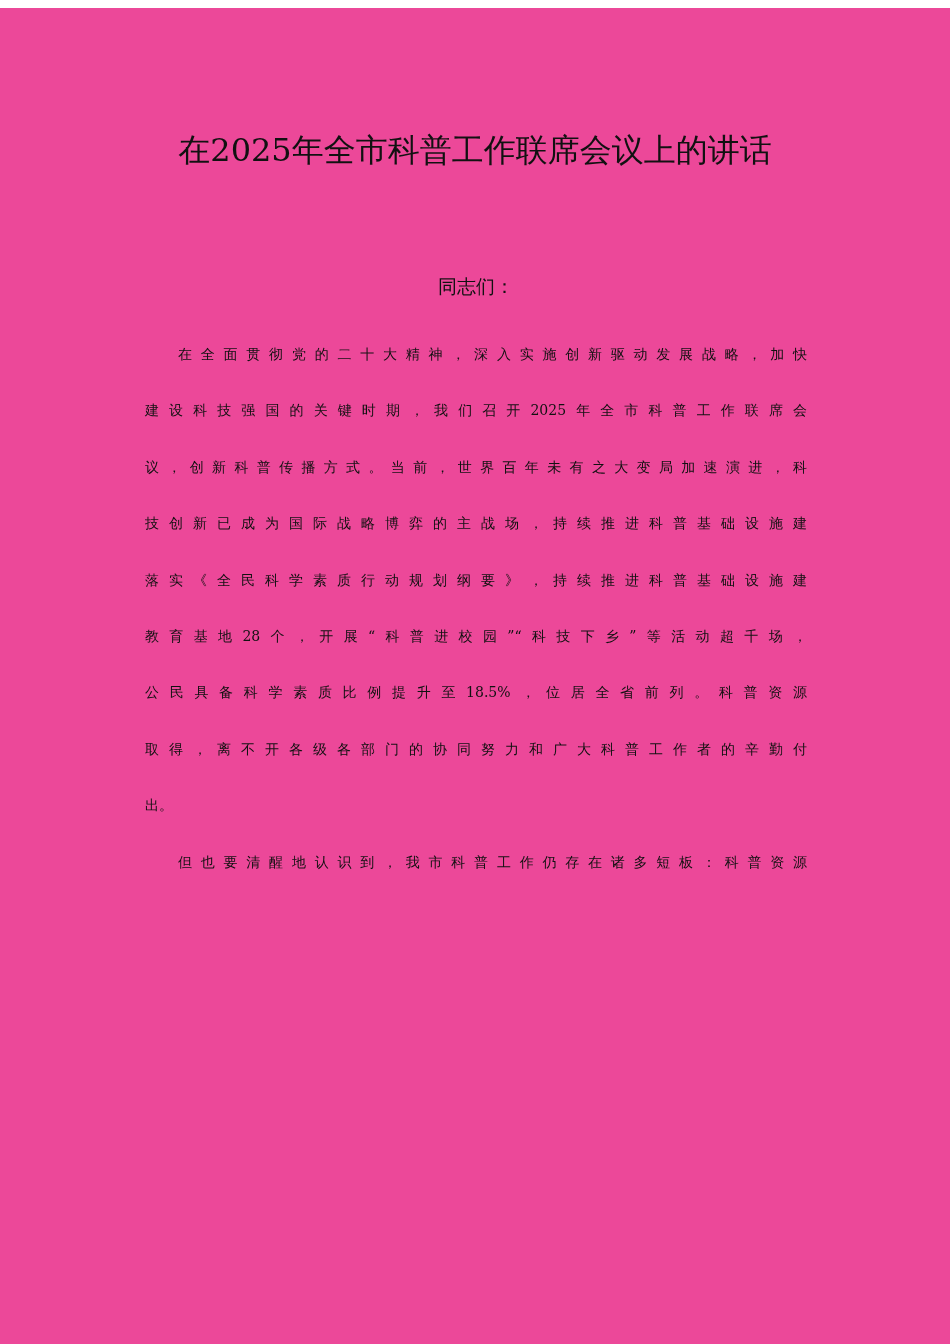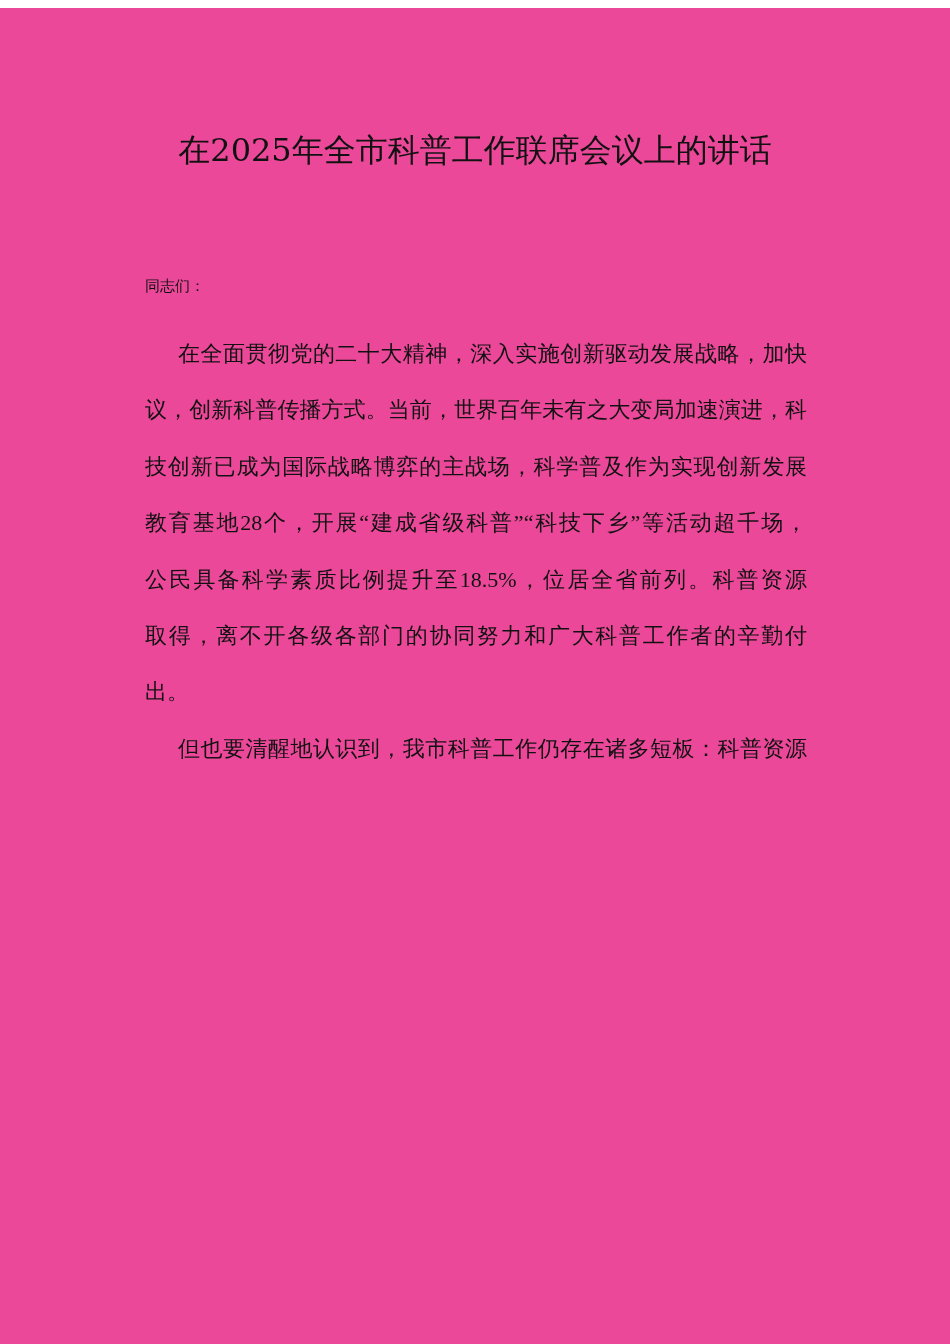"同志们：" .salutation { font-size: 15px -> 19px; text-align: none -> center }
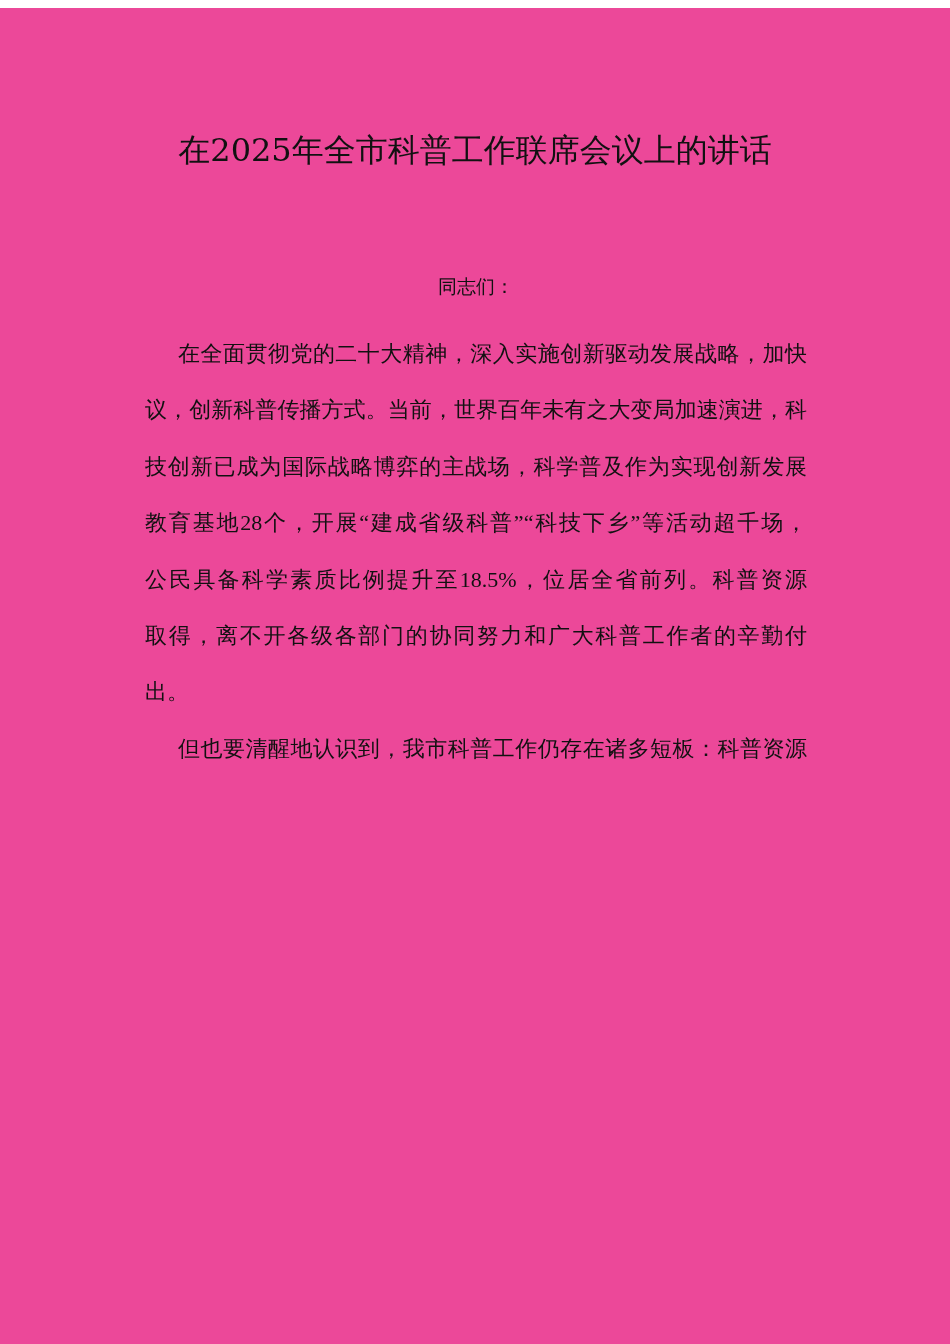"在全面贯彻党的二十大精神，深入实施创新驱动发展战略，加快" .para { font-family: Liberation Serif, serif -> none; font-size: 22px -> 14px }
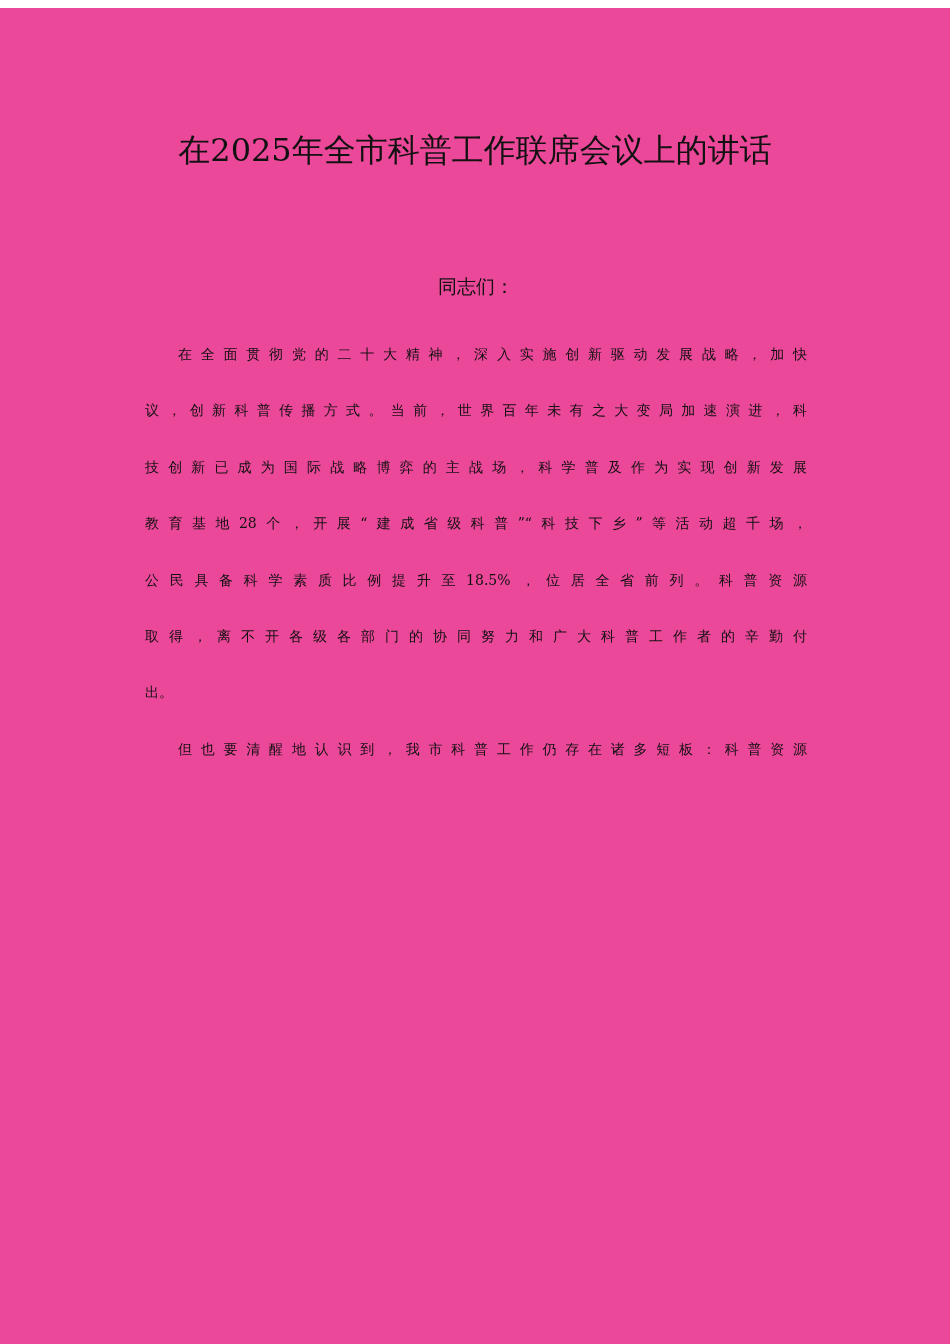"建设科技强国的关键时期，我们召开2025年全市科普工作联席会" span.line { html: none -> <span>建设科技强国的关键时期，我们召开2025年全市科普工作联席会</span> }
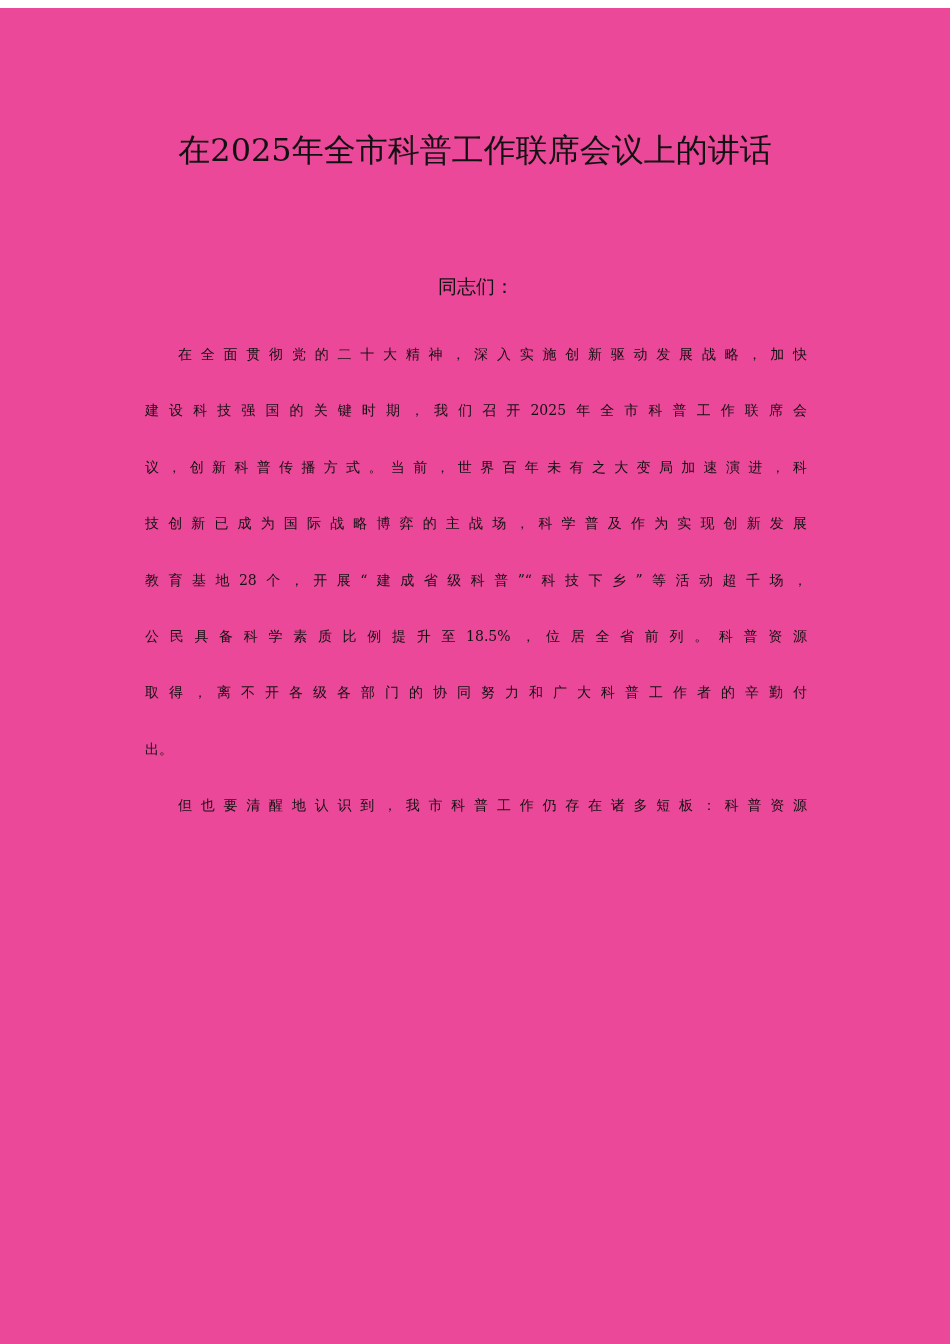"技创新已成为国际战略博弈的主战场，科学普及作为实现创新发展" span.line { text: 科学普及作为实现创新发展 -> 持续推进科普基础设施建 }
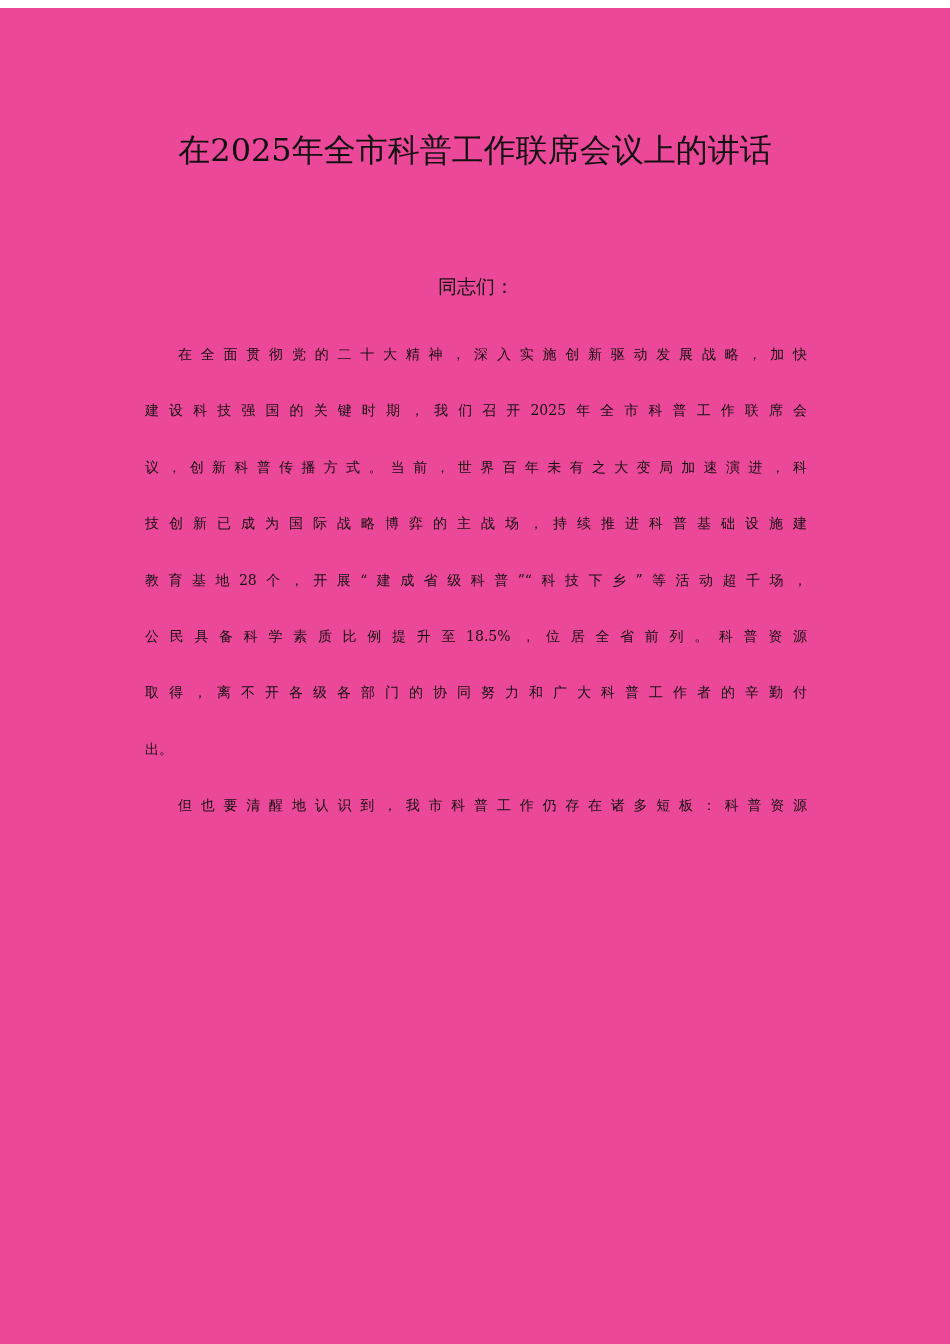"落实《全民科学素质行动规划纲要》，持续推进科普基础设施建" span.line { html: none -> <span>落实《全民科学素质行动规划纲要》，持续推进科普基础设施建</span> }
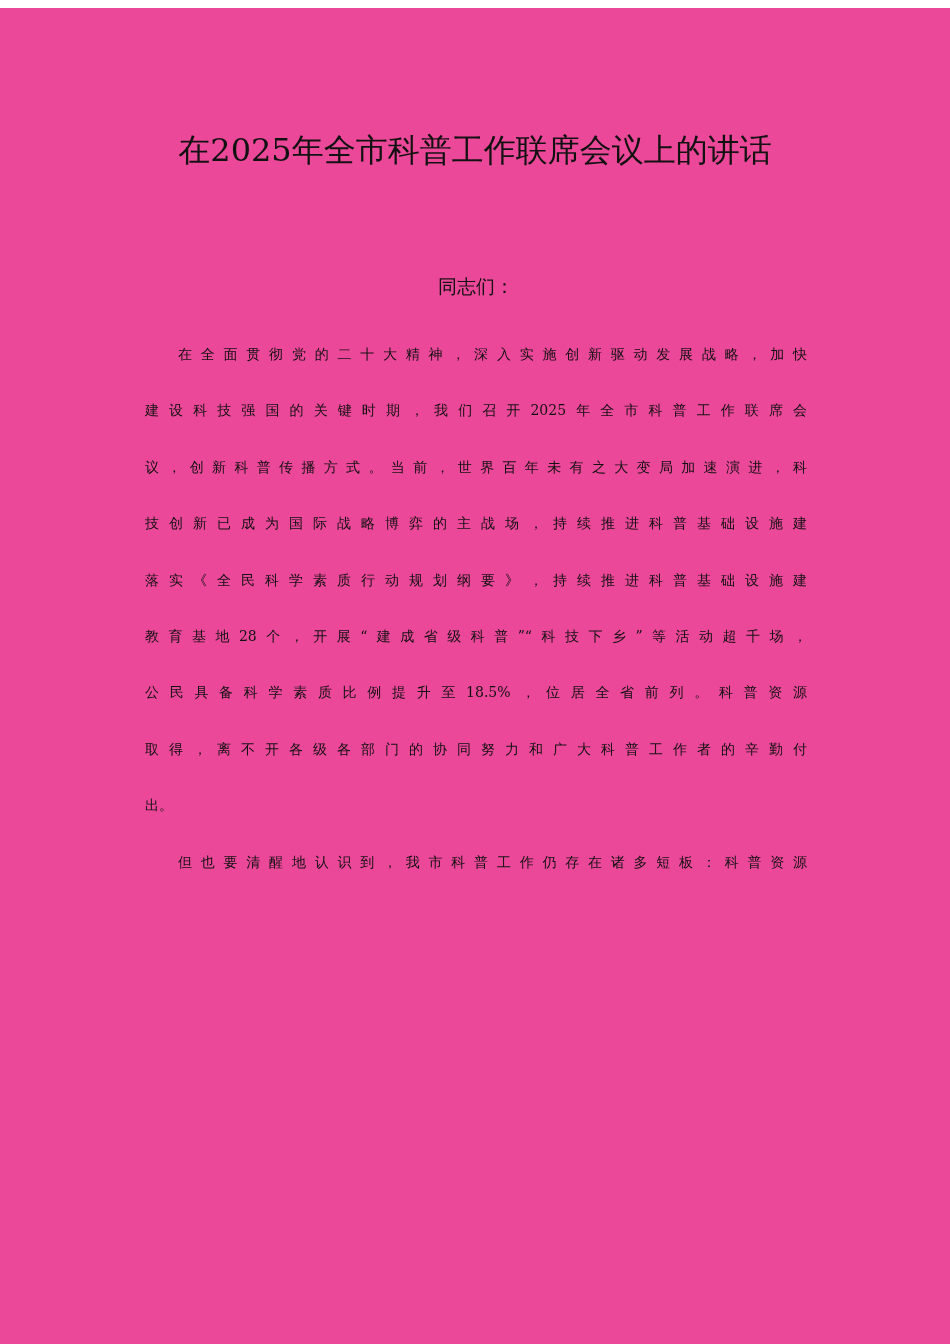"教育基地28个，开展“建成省级科普”“科技下乡”等活动超千场，" span.line { text: 建成省级科普 -> 科普进校园 }
